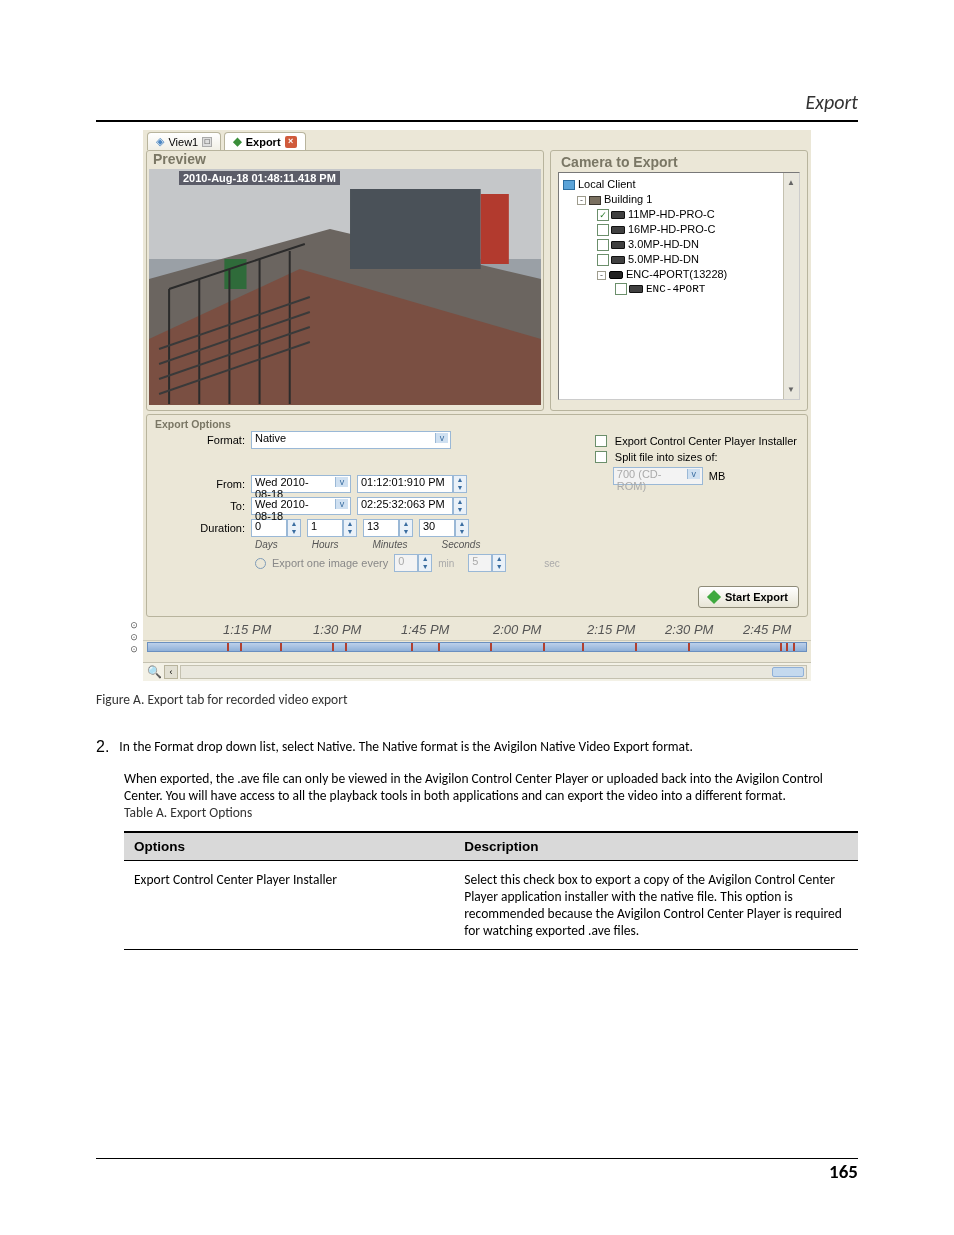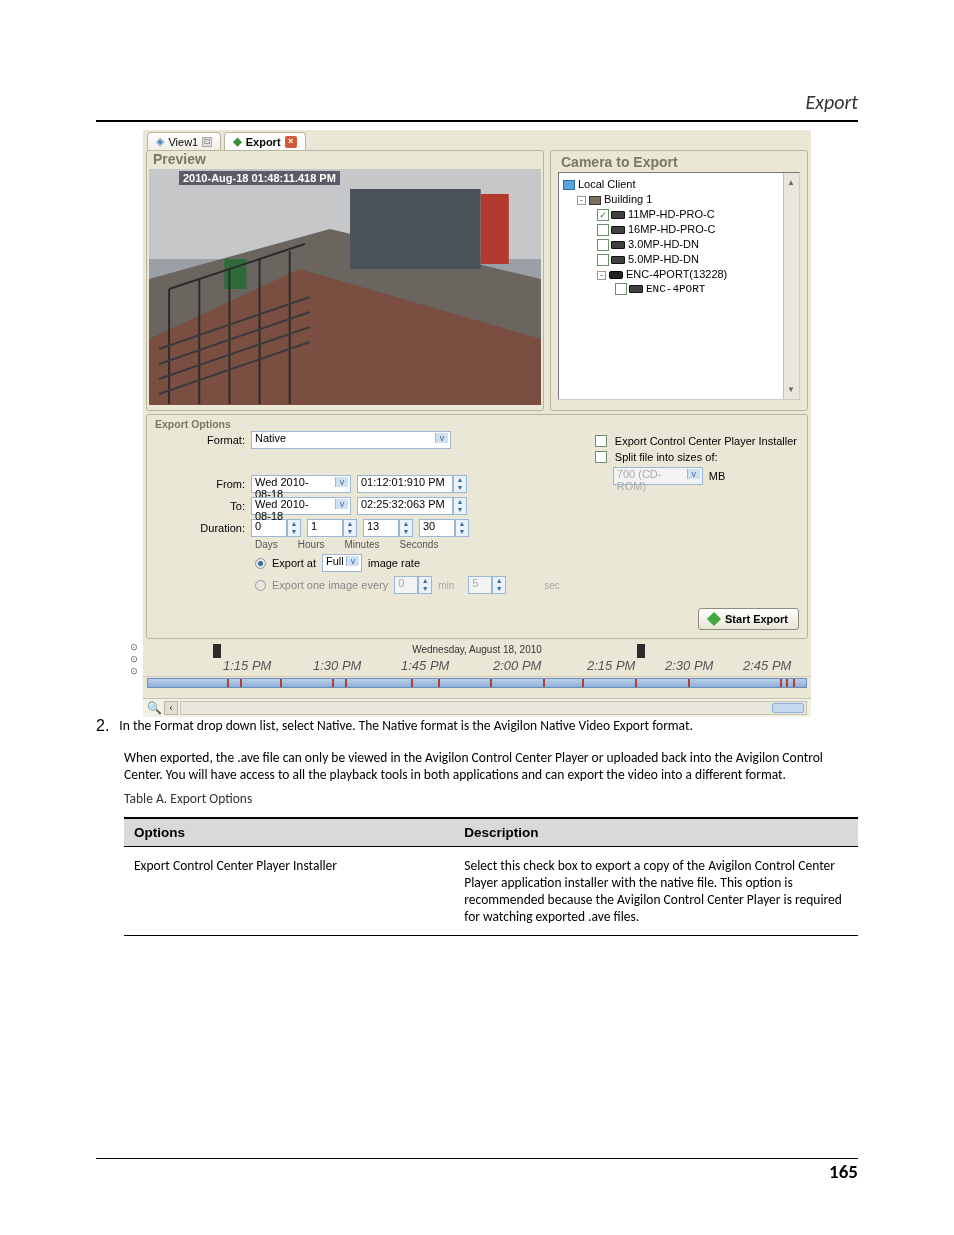"Days" div.opt-row { font-style: none -> italic; gap: 12px -> 26px }
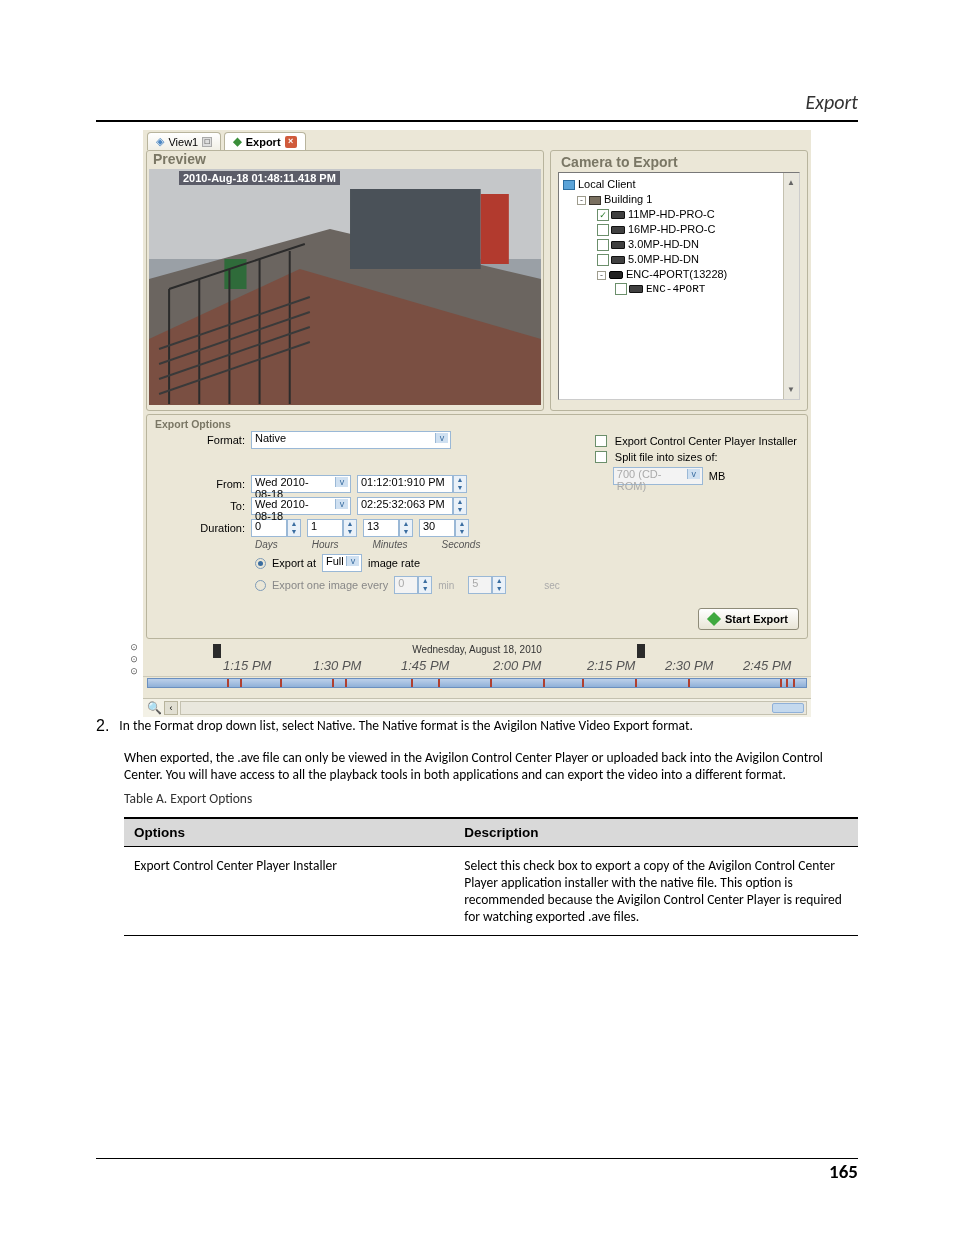"Export at" div.opt-row { html: <div> <span></span> <span>Export at</span> <div><span>Full</span></div> <span>image rate</span> </div> -> none }
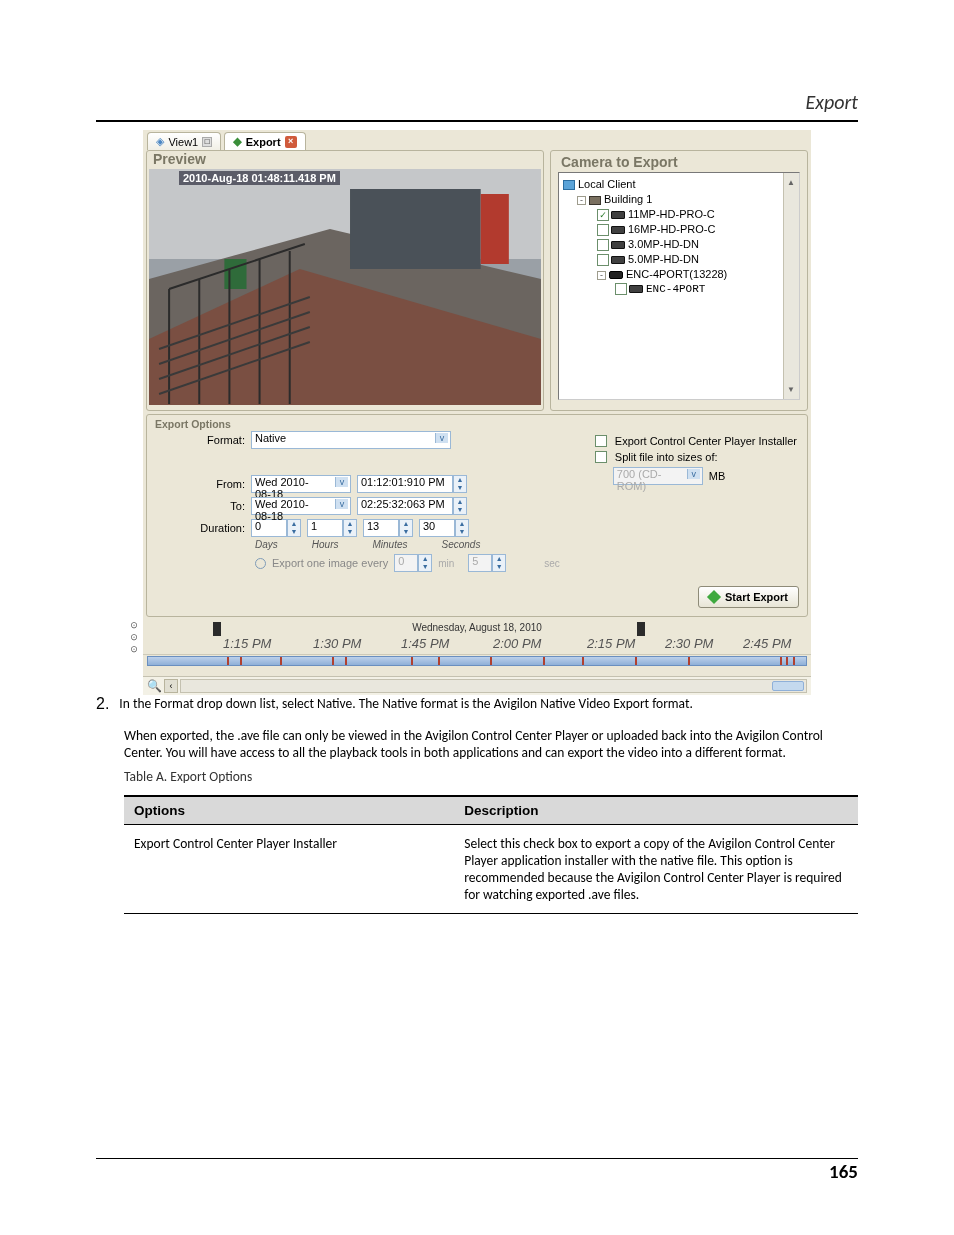"Wednesday, August 18, 2010" div.tl-top { html: <div> <div></div> <div></div> <div>Wednesday, August 18, 2010</div> </div> -> none }
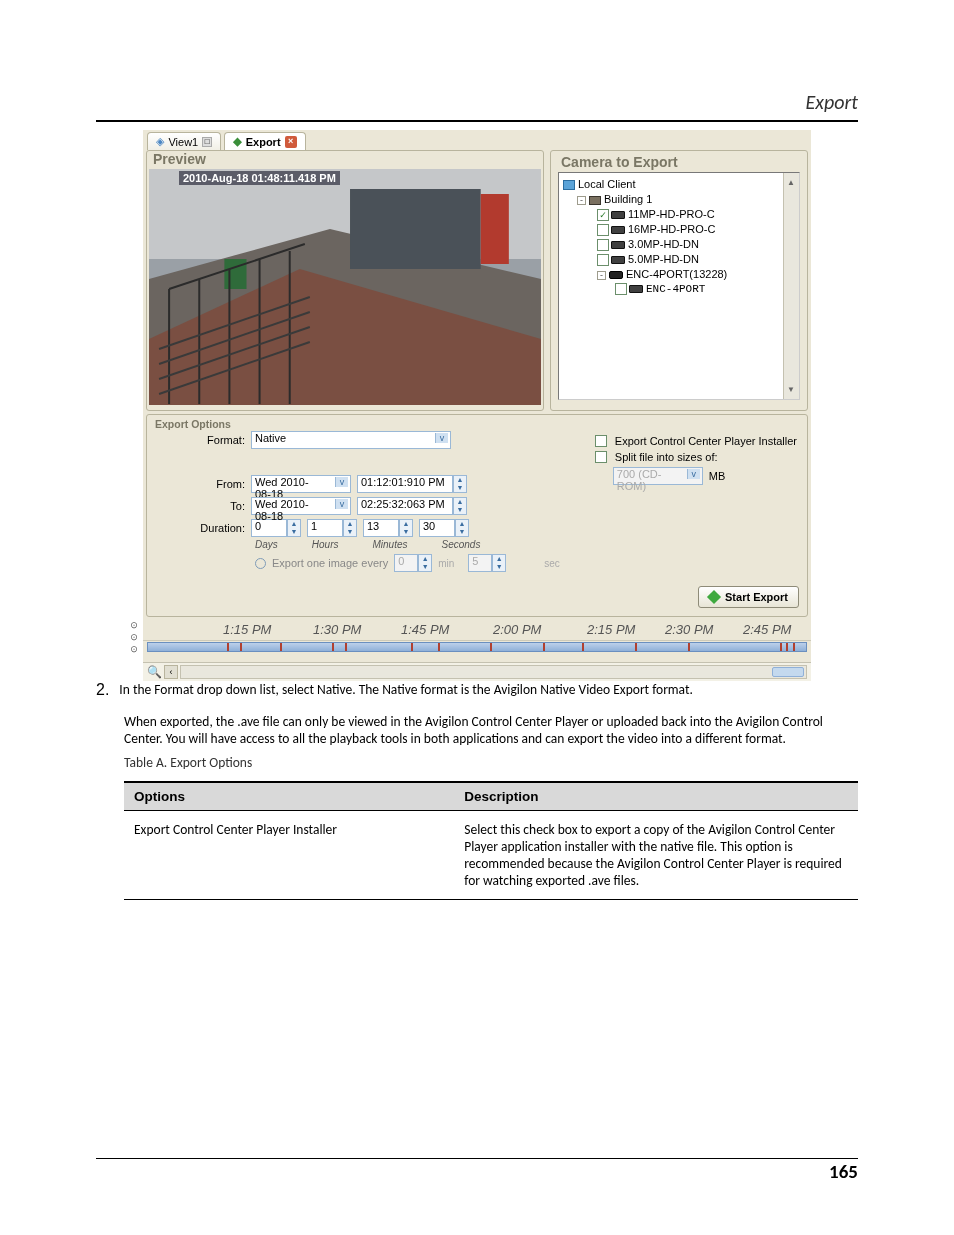"Figure A. Export tab for" div.figure-caption { html: none -> <div>Figure A. Export tab for recorded video export</div> }
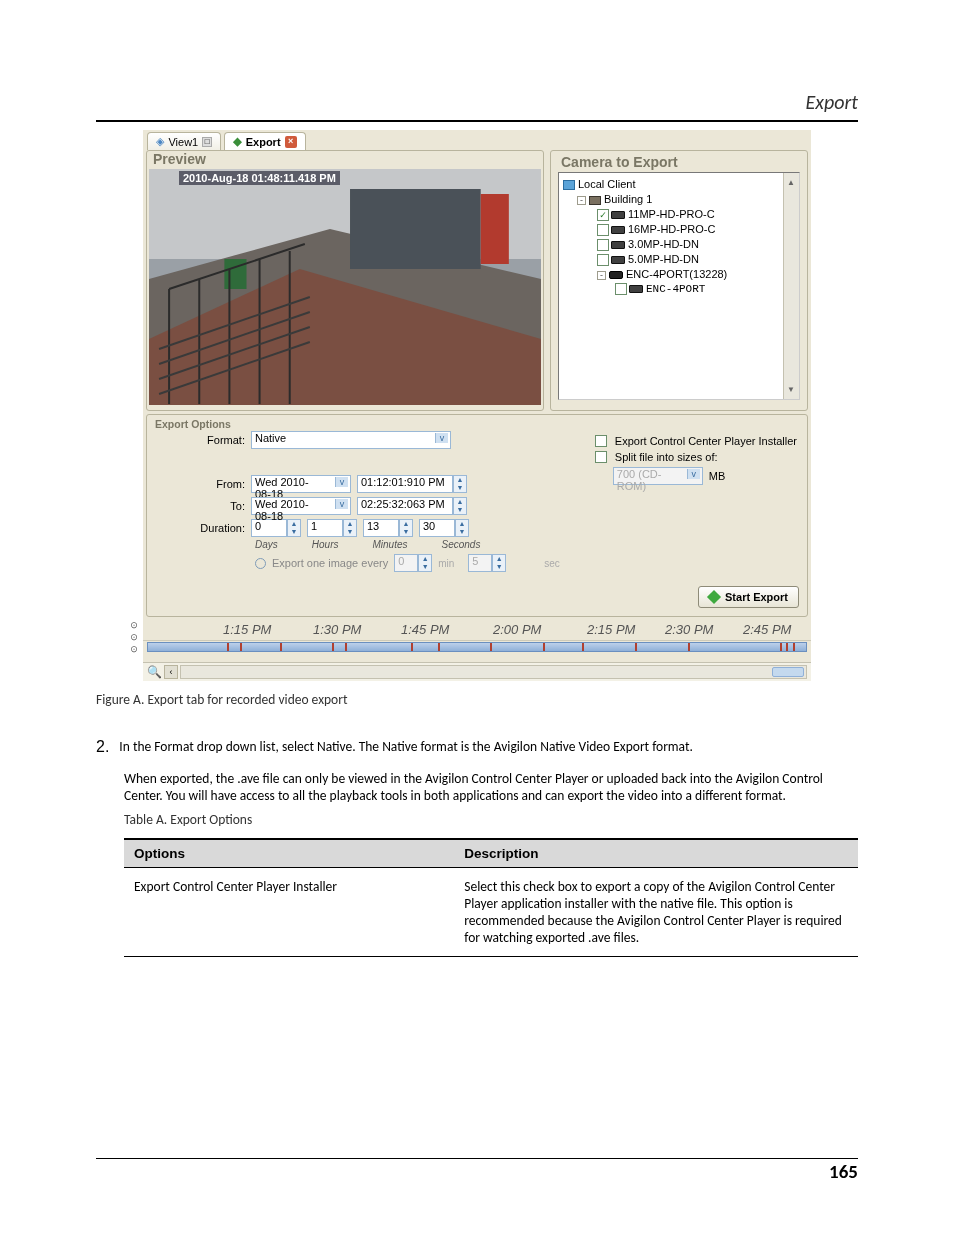"When exported, the .ave file" .option-intro { margin-bottom: 7px -> 0 }
